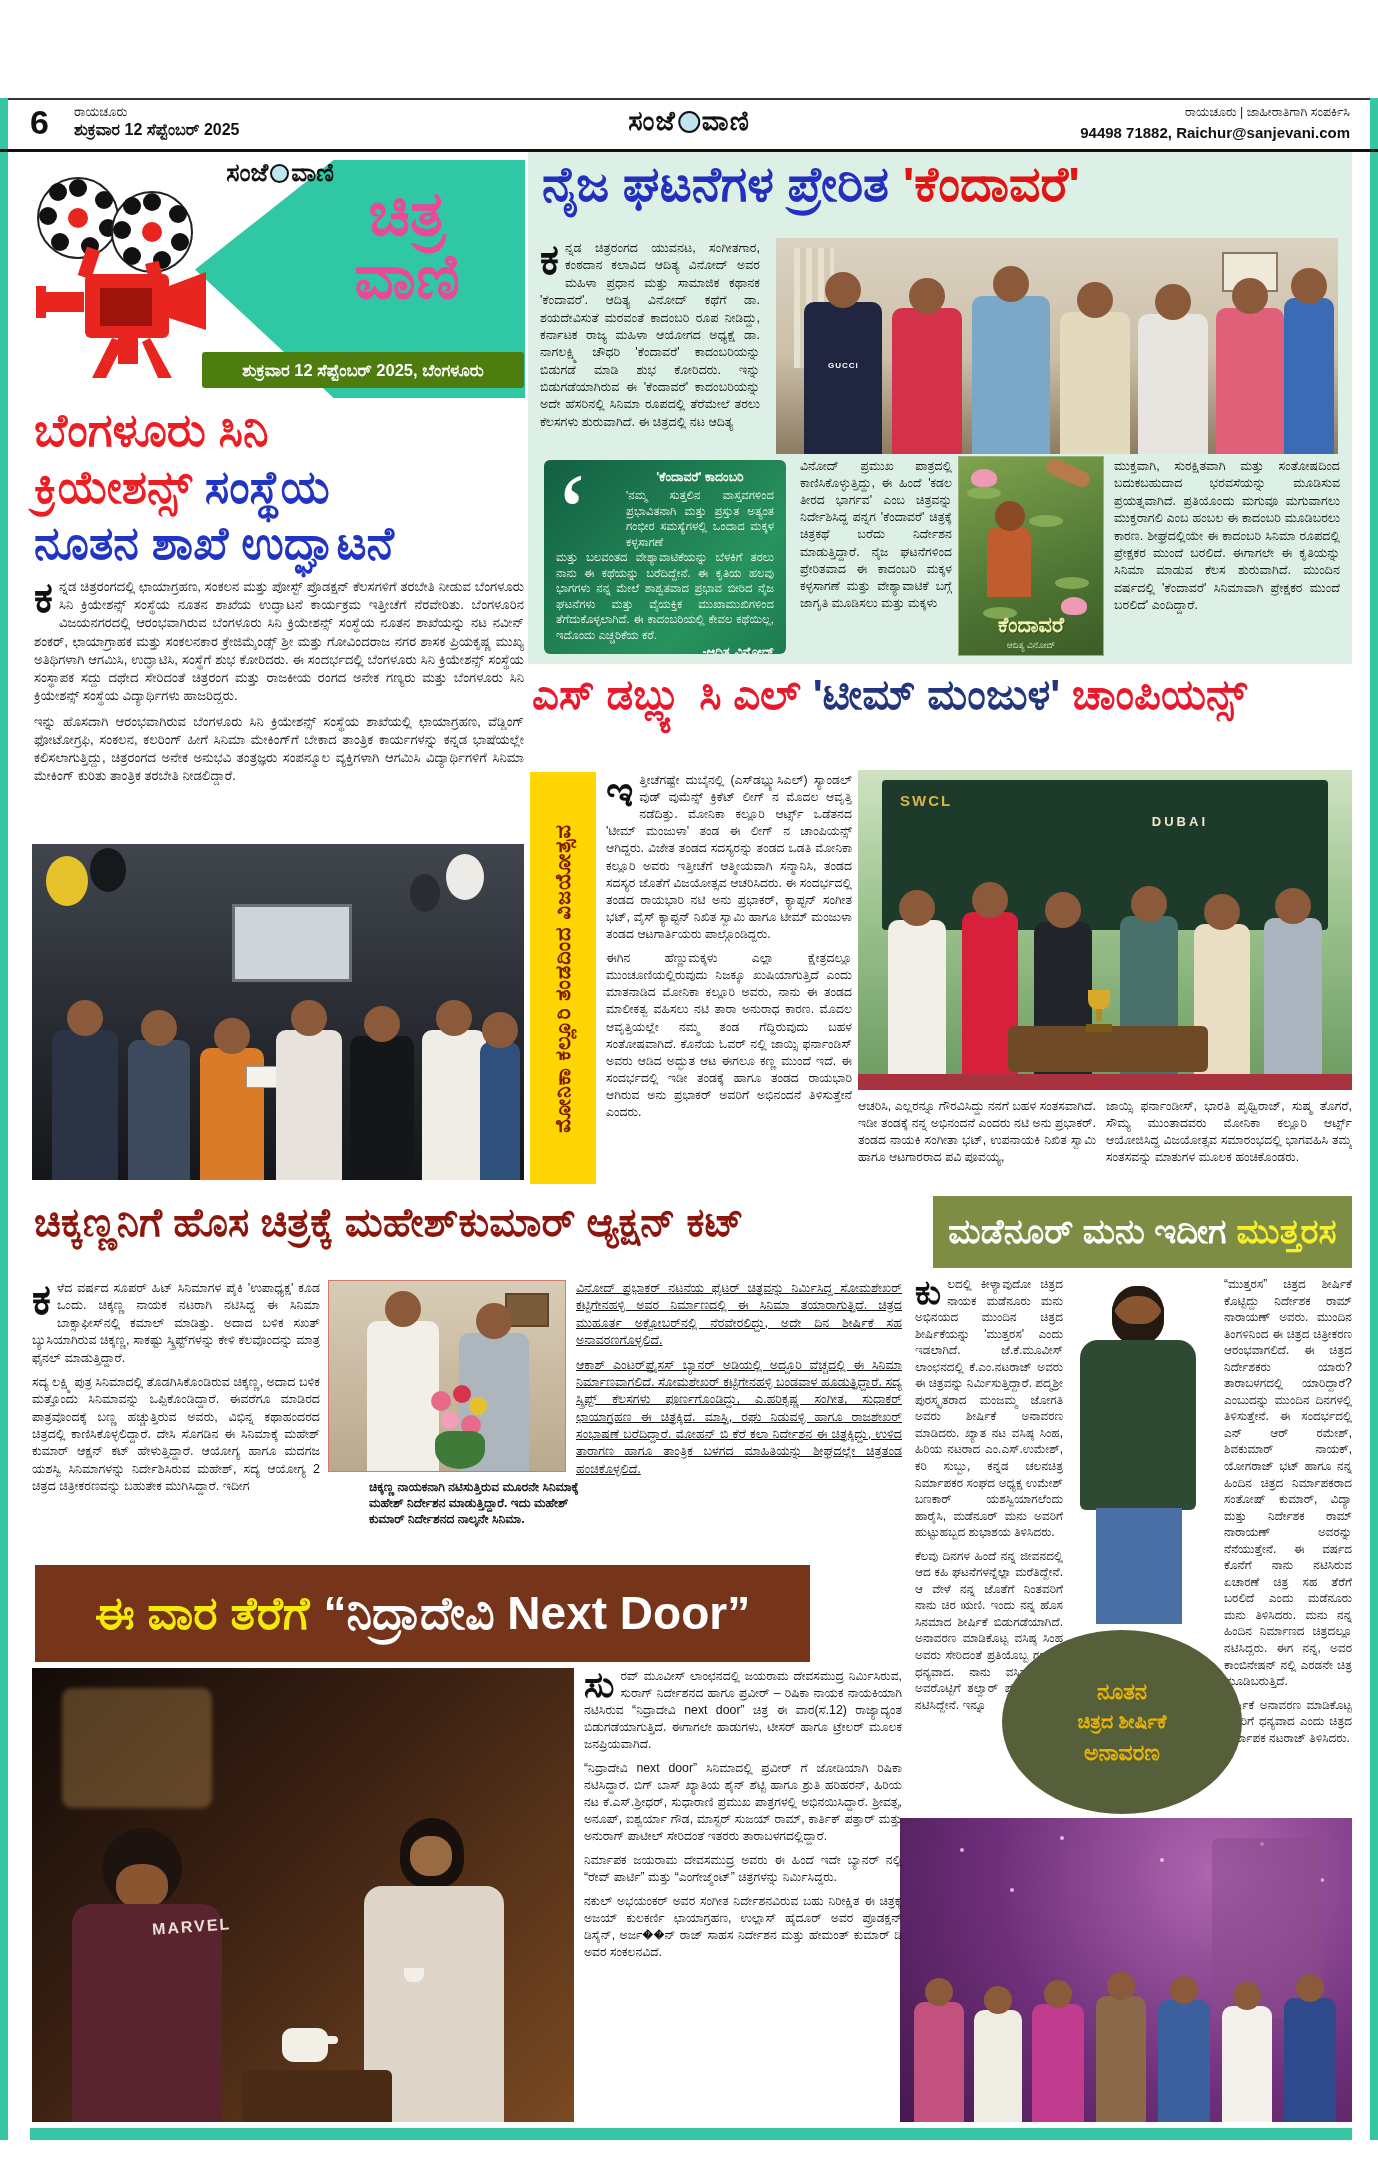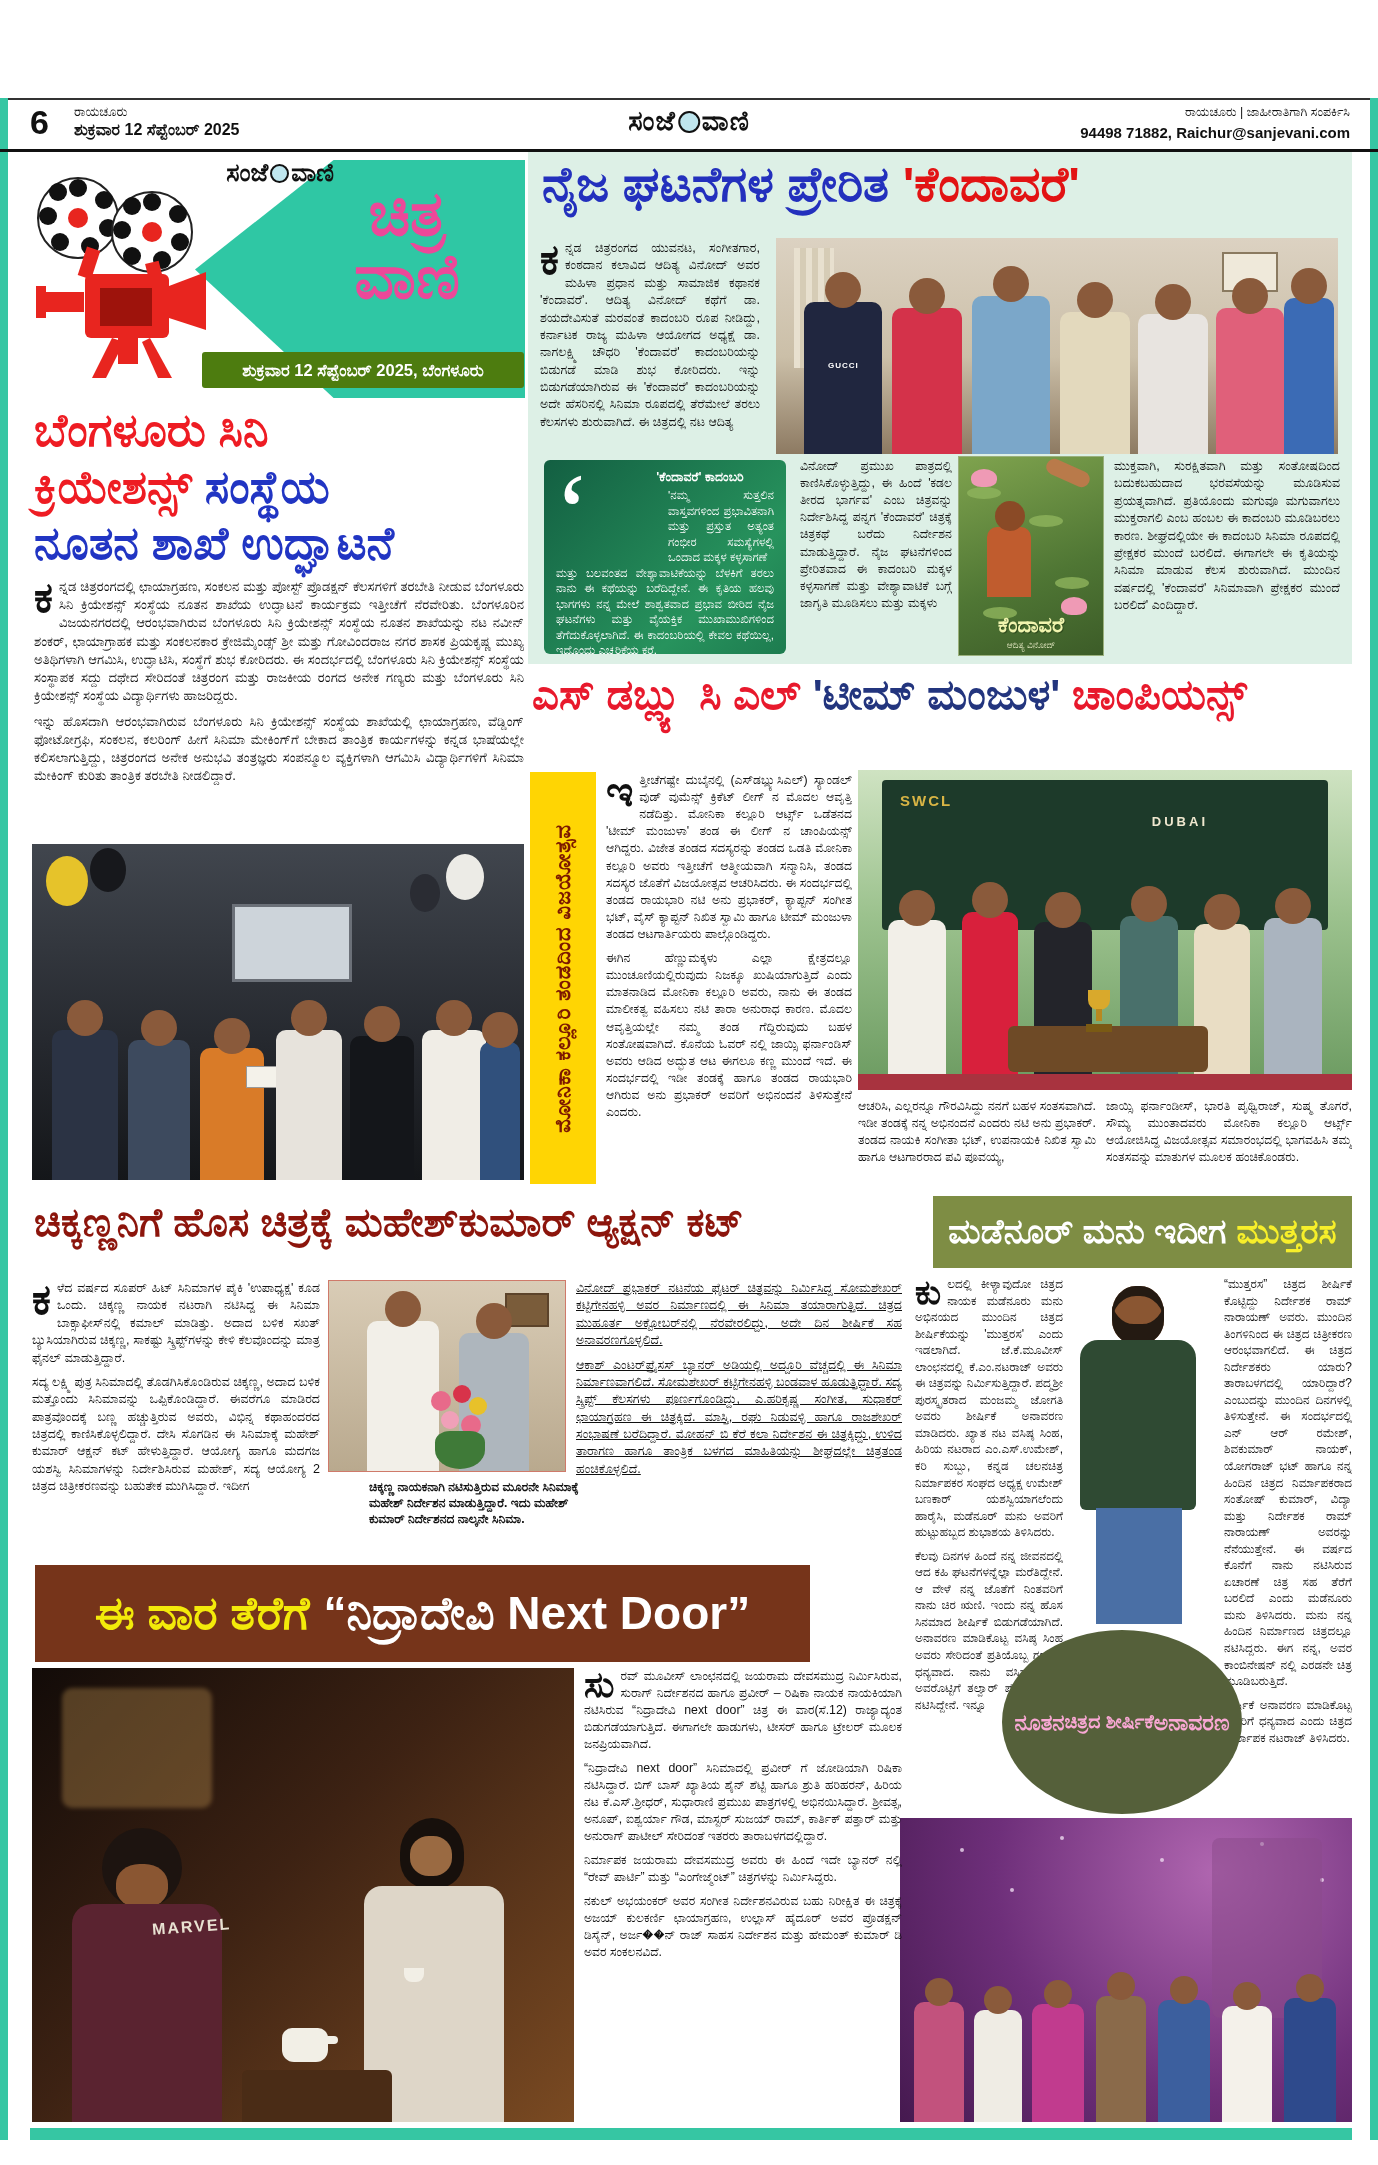"'ನಮ್ಮ ಸುತ್ತಲಿನ ವಾಸ್ತವಗಳಿಂದ ಪ್ರಭಾವಿತನಾಗಿ" .quote-body .lead { margin-left: 112px -> 70px }
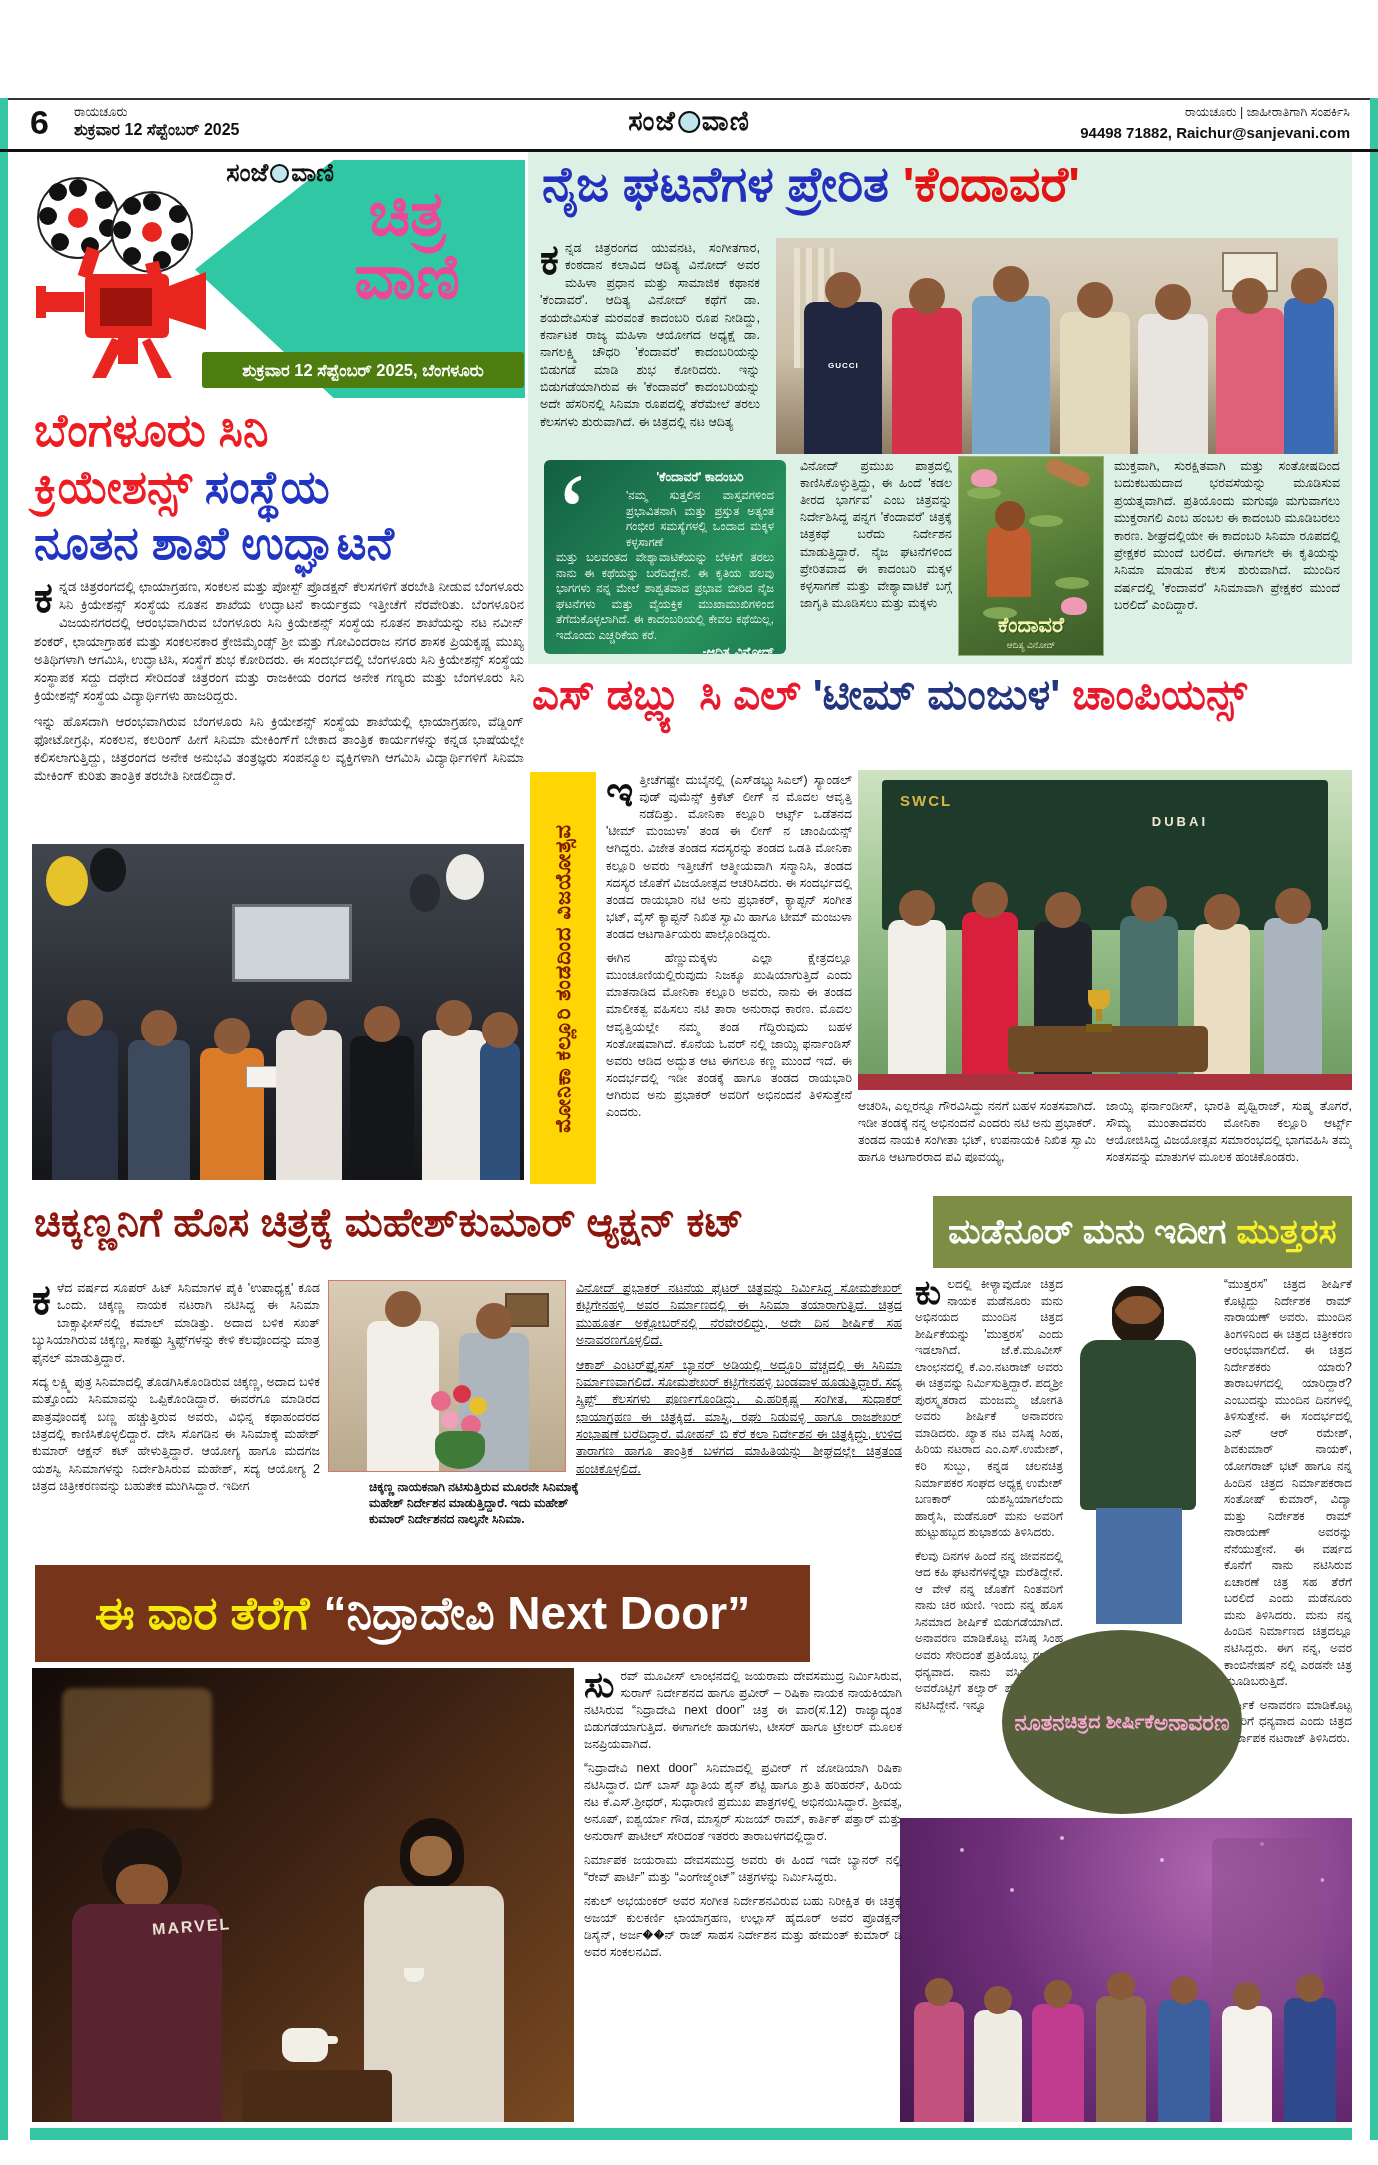"ನೂತನ" .badge { color: #f9a8d4 -> #eab308; flex-direction: row -> column }
